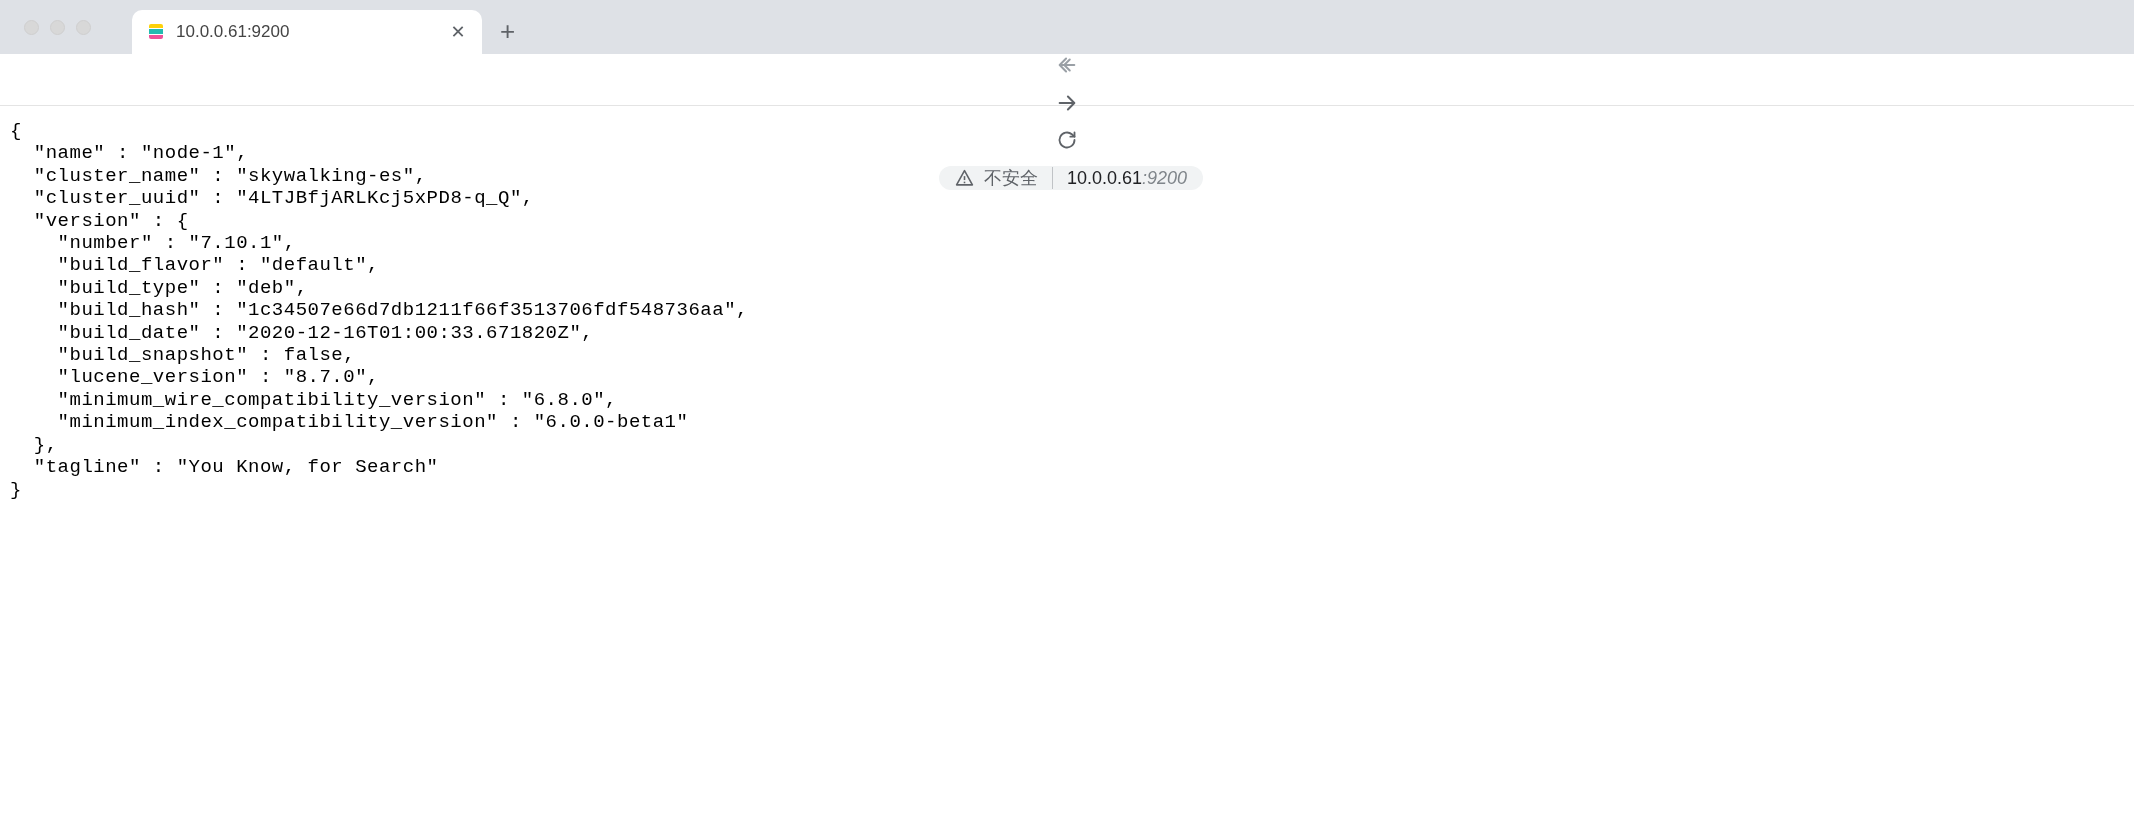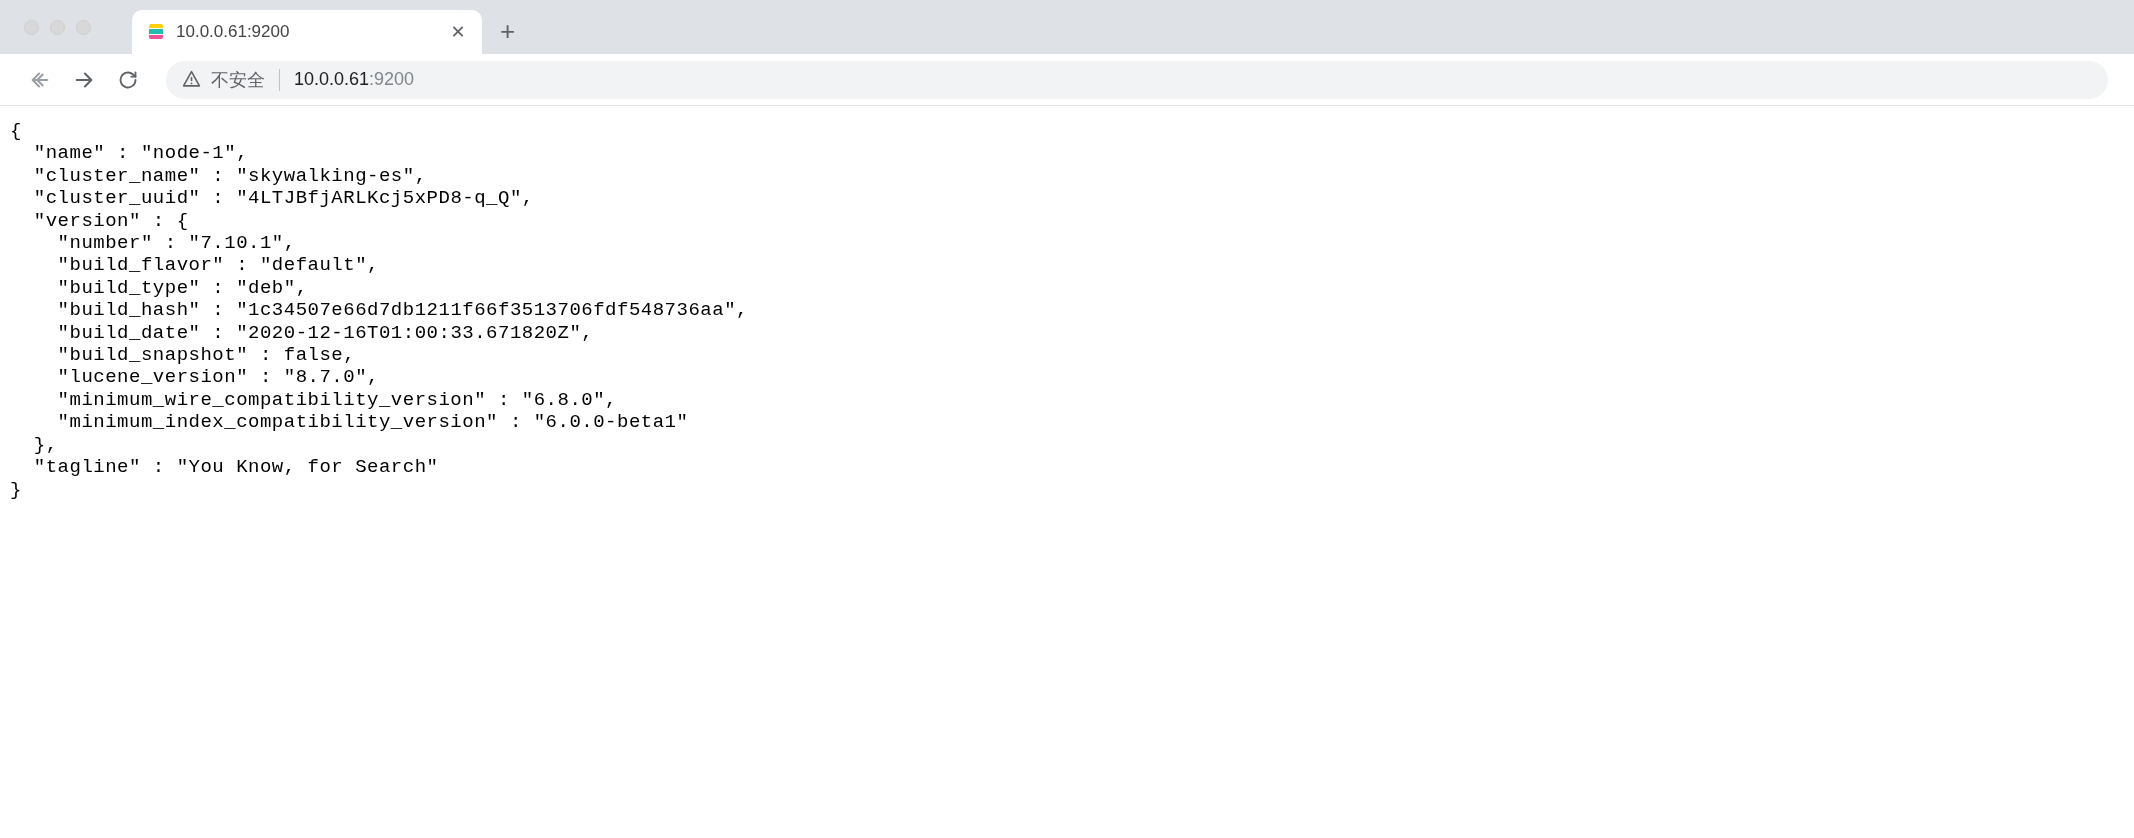"不安全" .toolbar { flex-direction: none -> column; padding: 0 26px -> 0 20px }
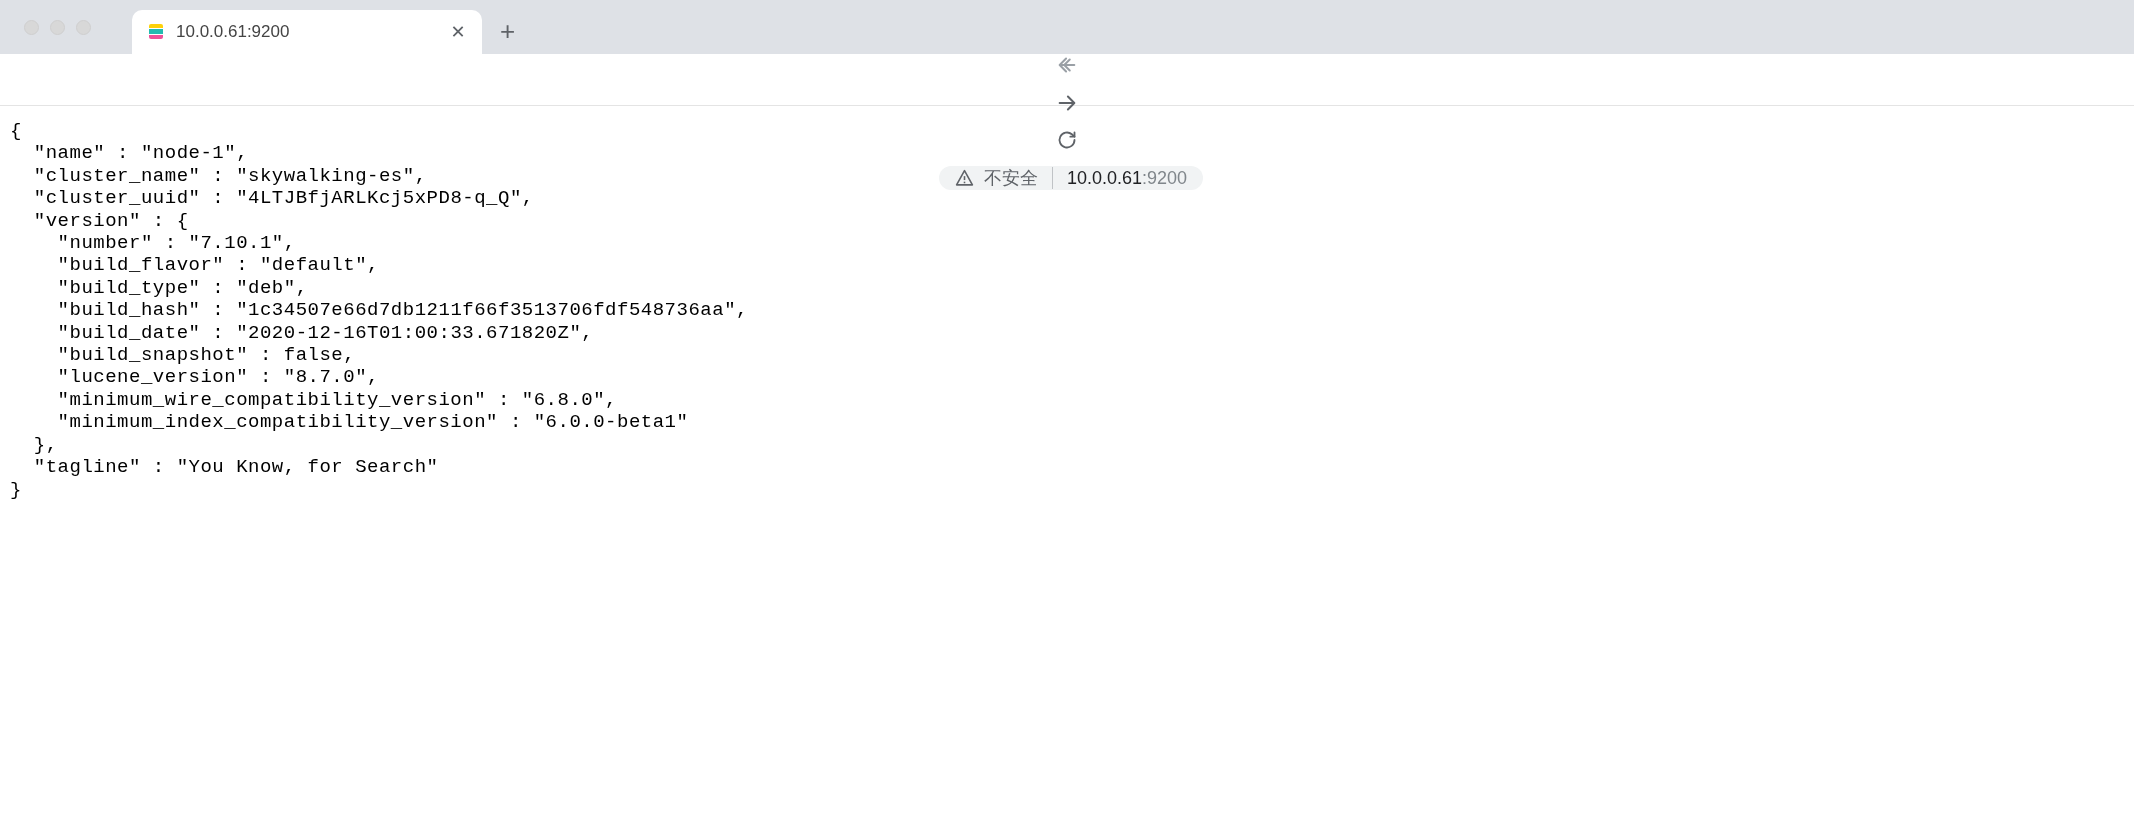":9200" .addr-port { font-style: none -> italic }
